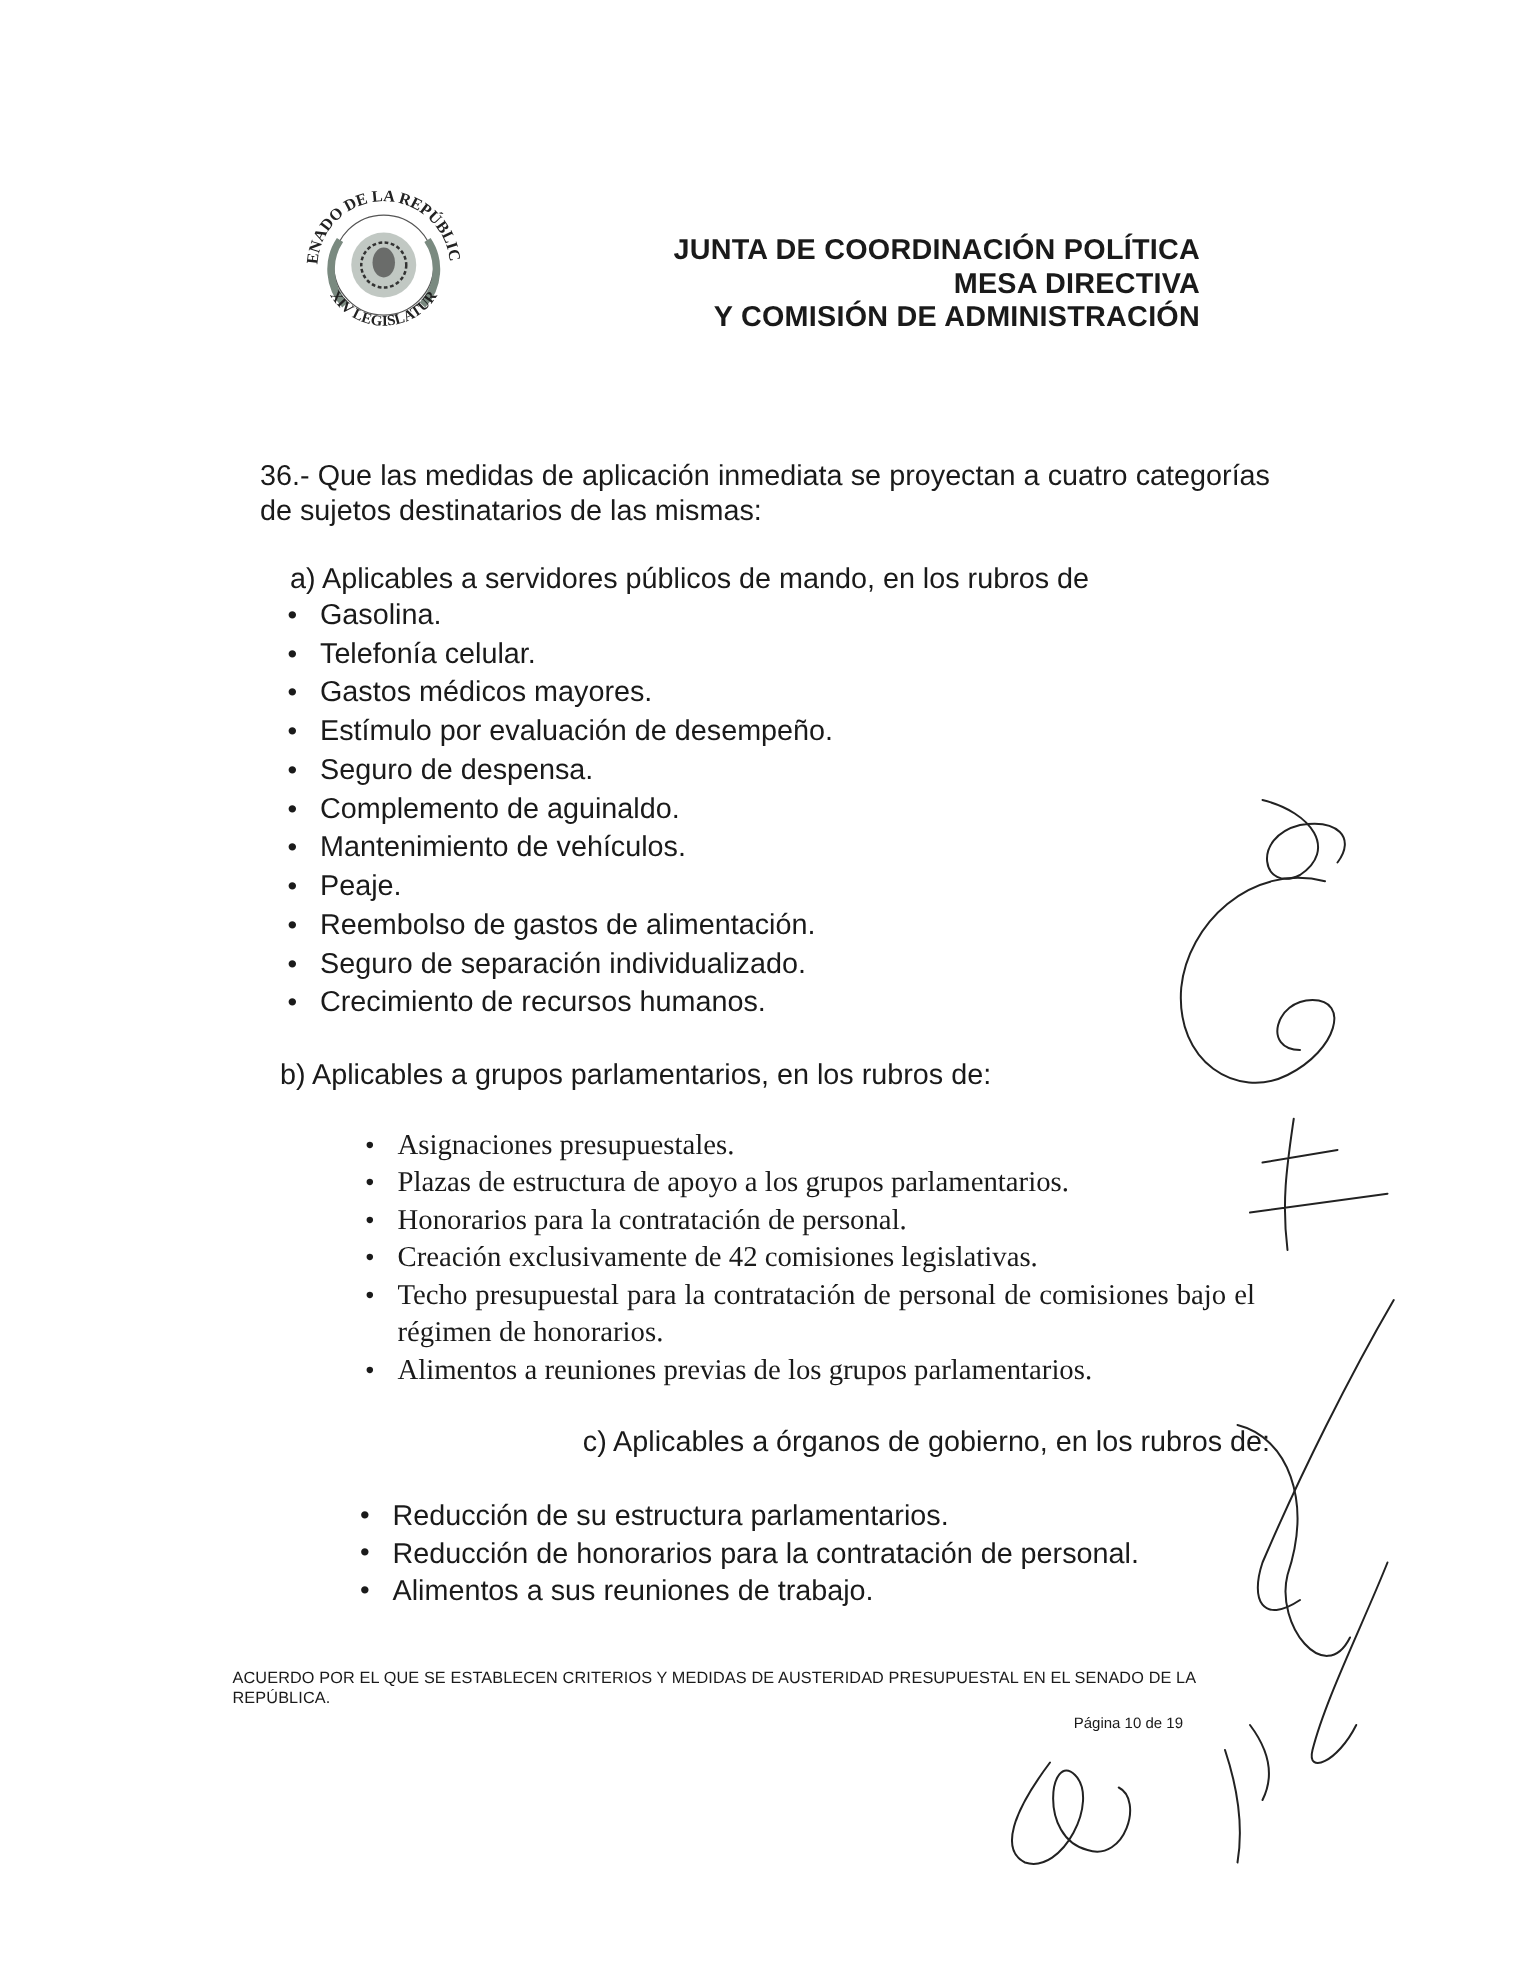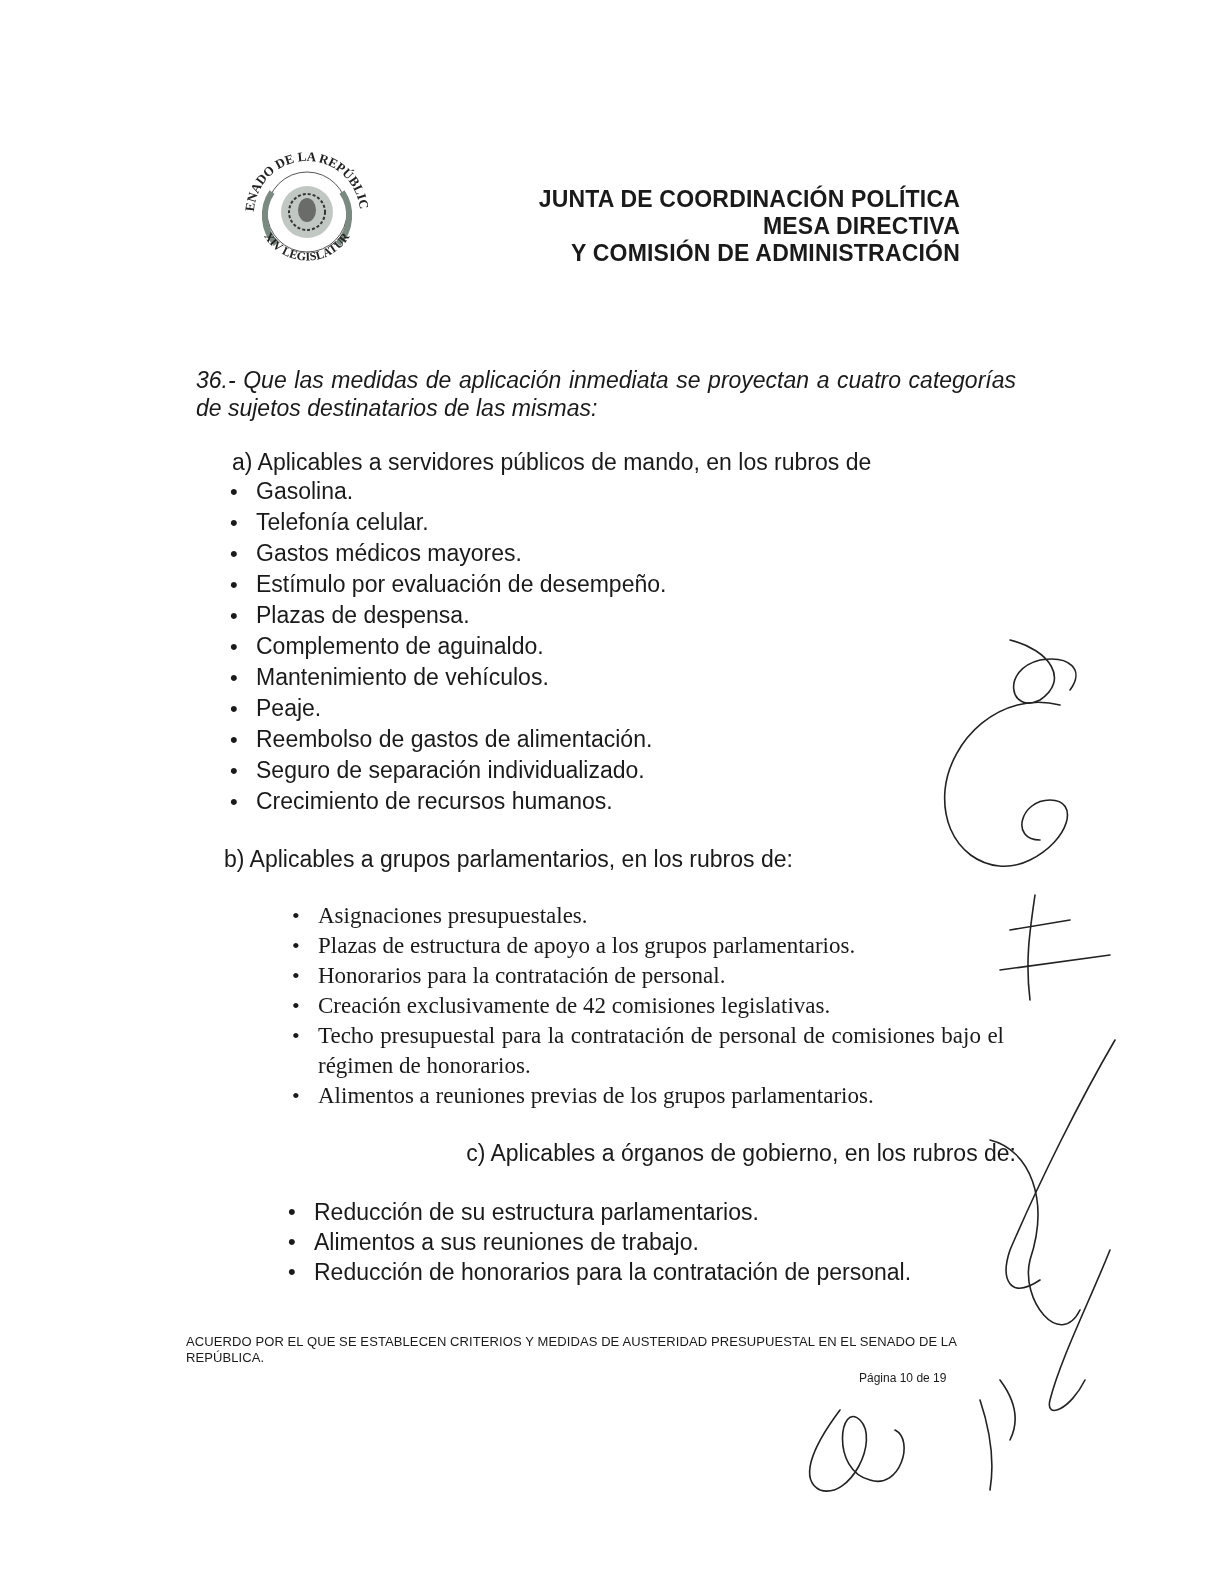"36.- Que las medidas de" .intro { font-style: italic -> none; margin: 0 0 26px 0 -> 0 0 26px 12px }
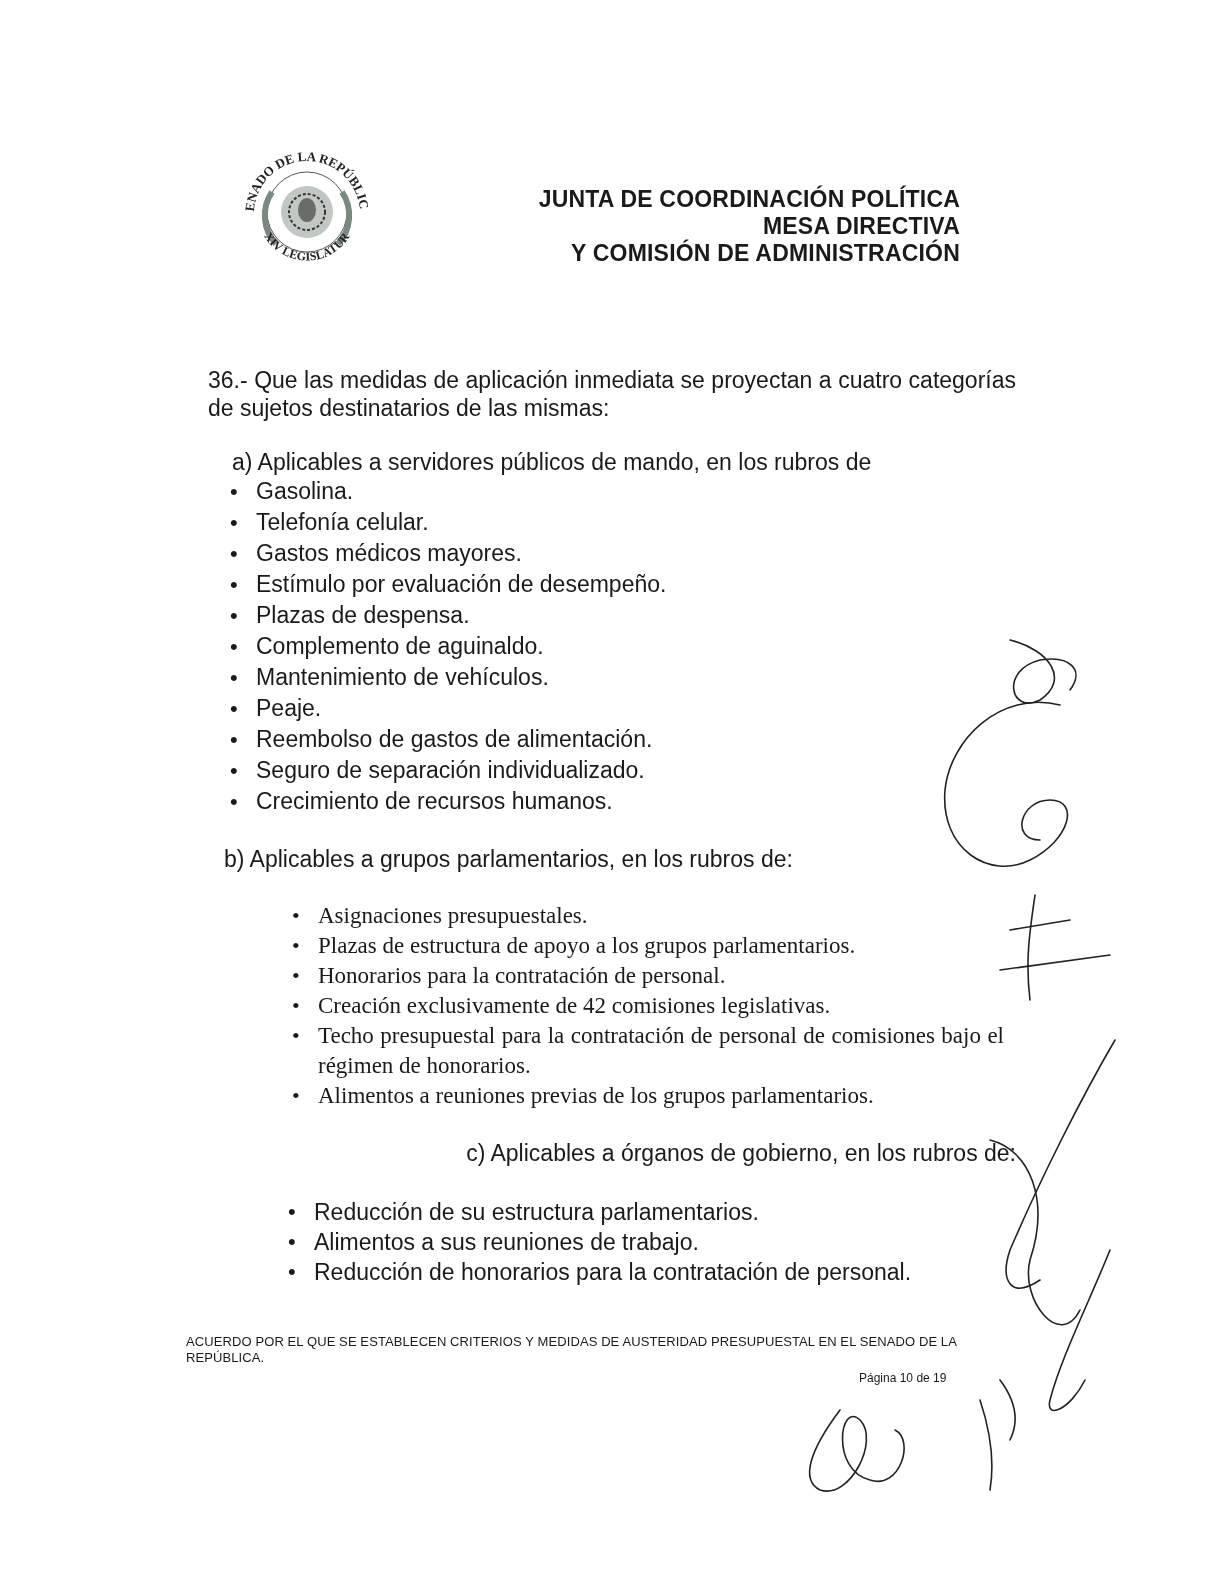"Plazas de despensa." li { text: Plazas -> Seguro }
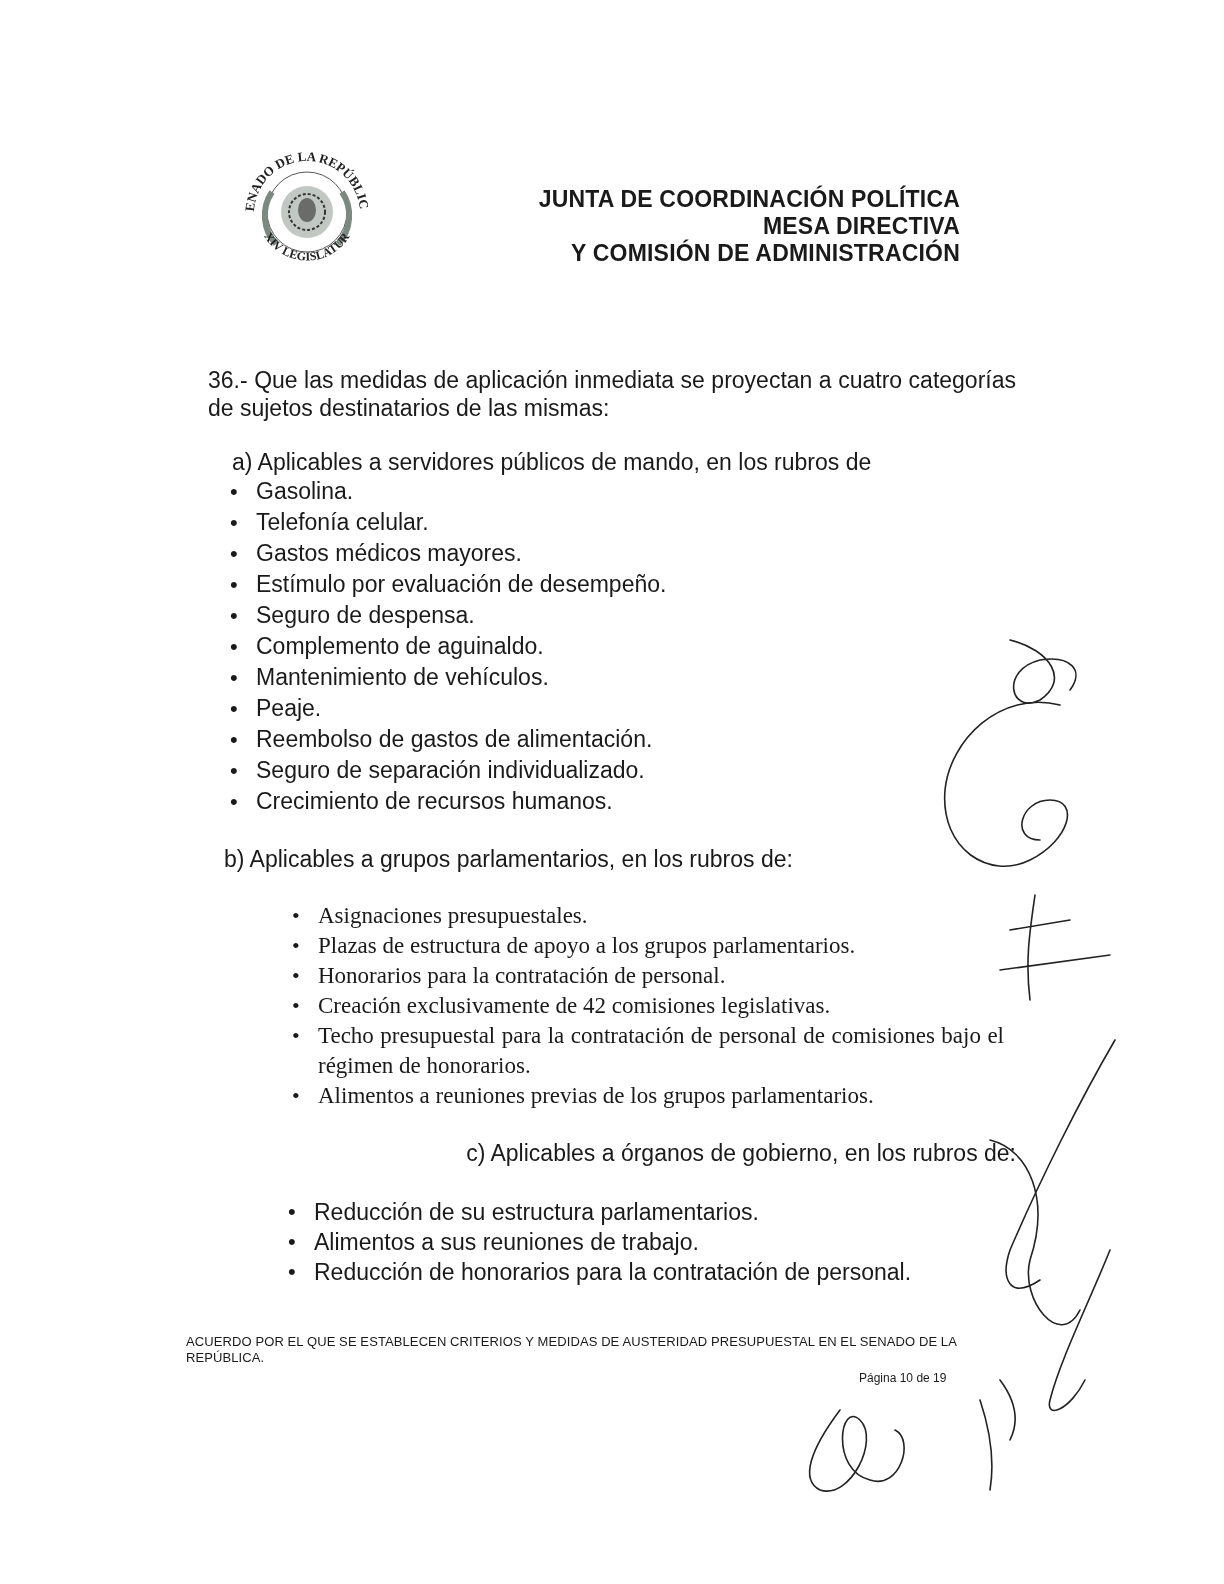"Alimentos a sus reuniones de" li { order: before "Reducción de honorarios para la" -> after "Reducción de honorarios para la" }
